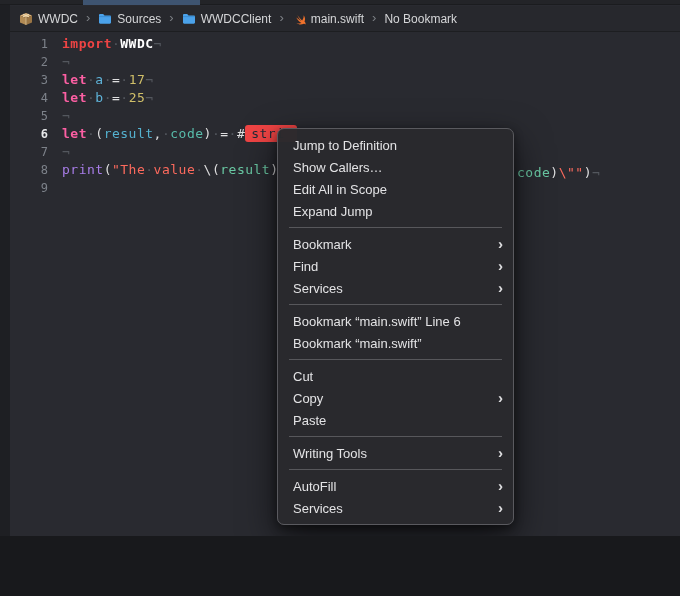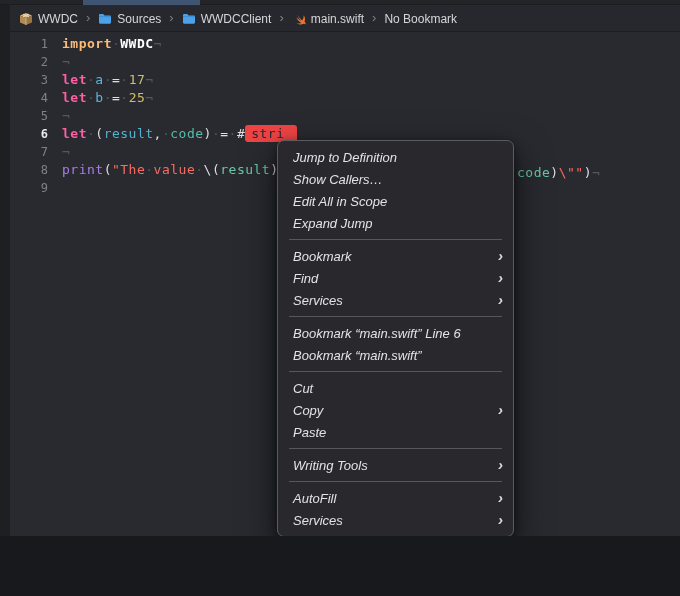"import" span.seg { color: #fdba74 -> #ef4444 }
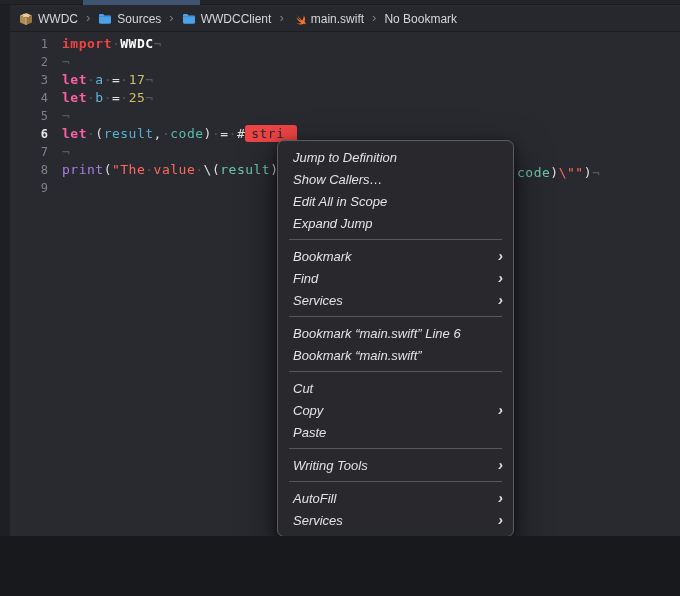"Jump to Definition" .context-menu { font-style: italic -> none; top: 140px -> 128px }
